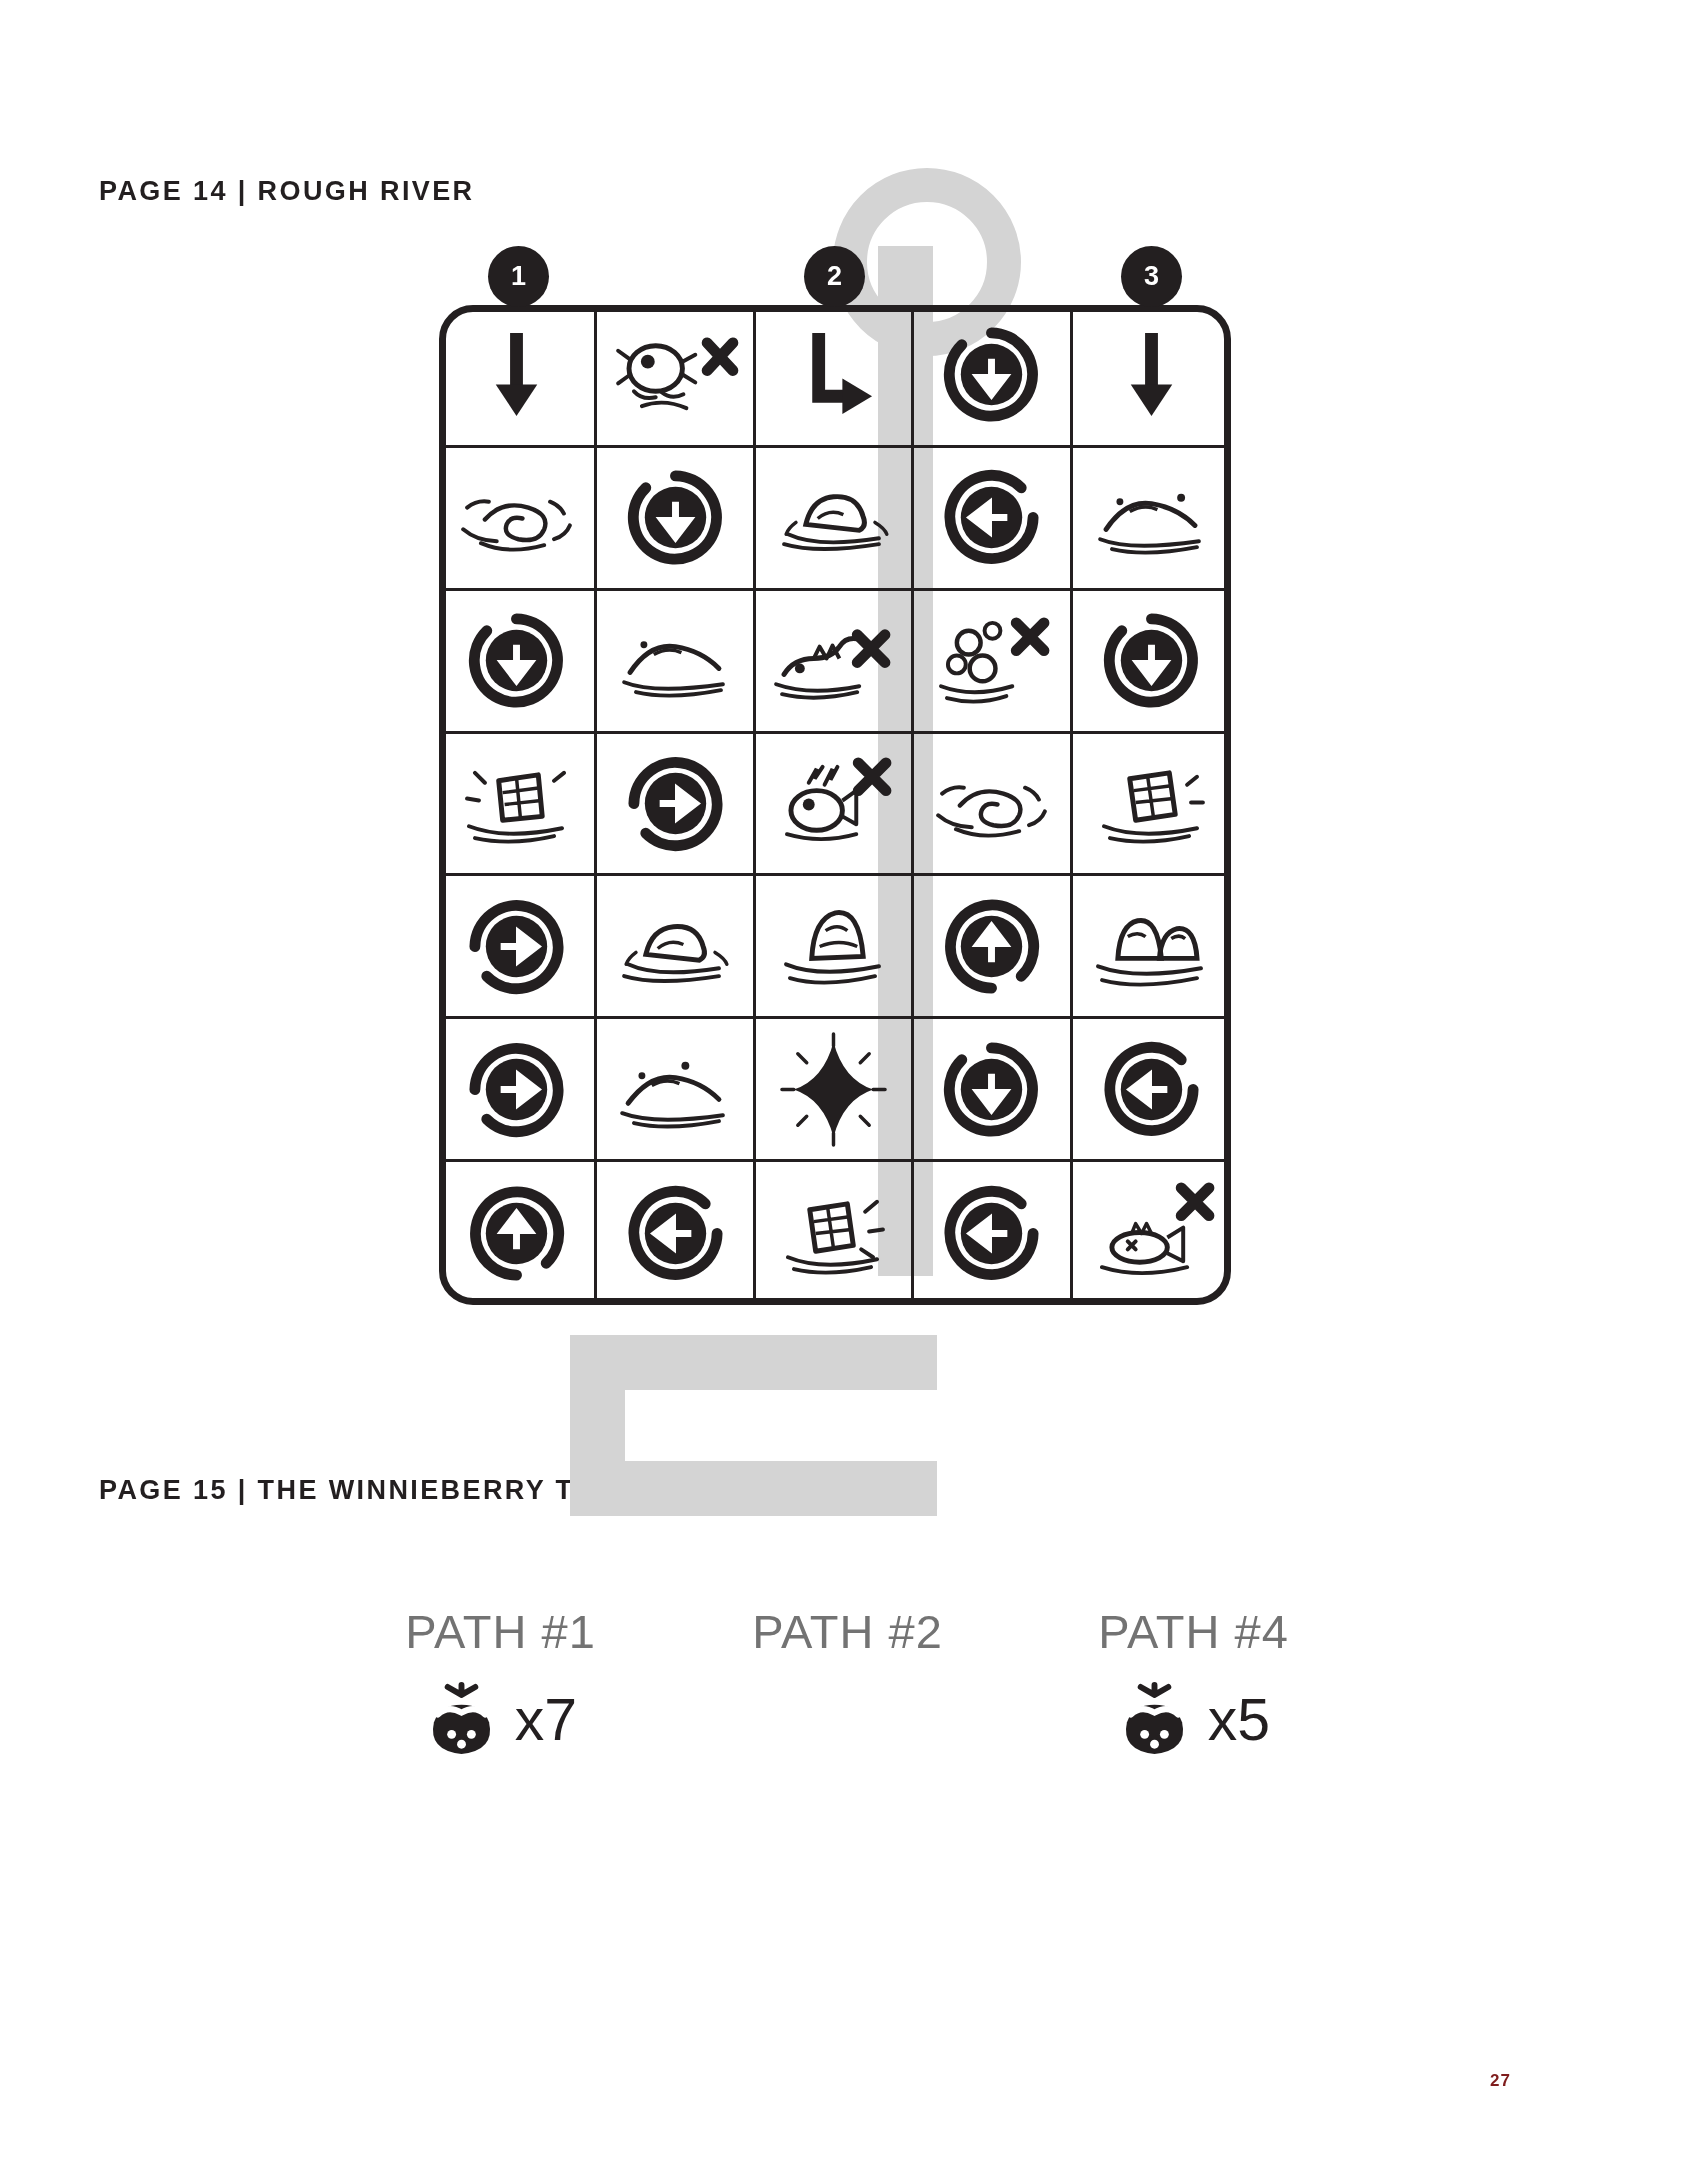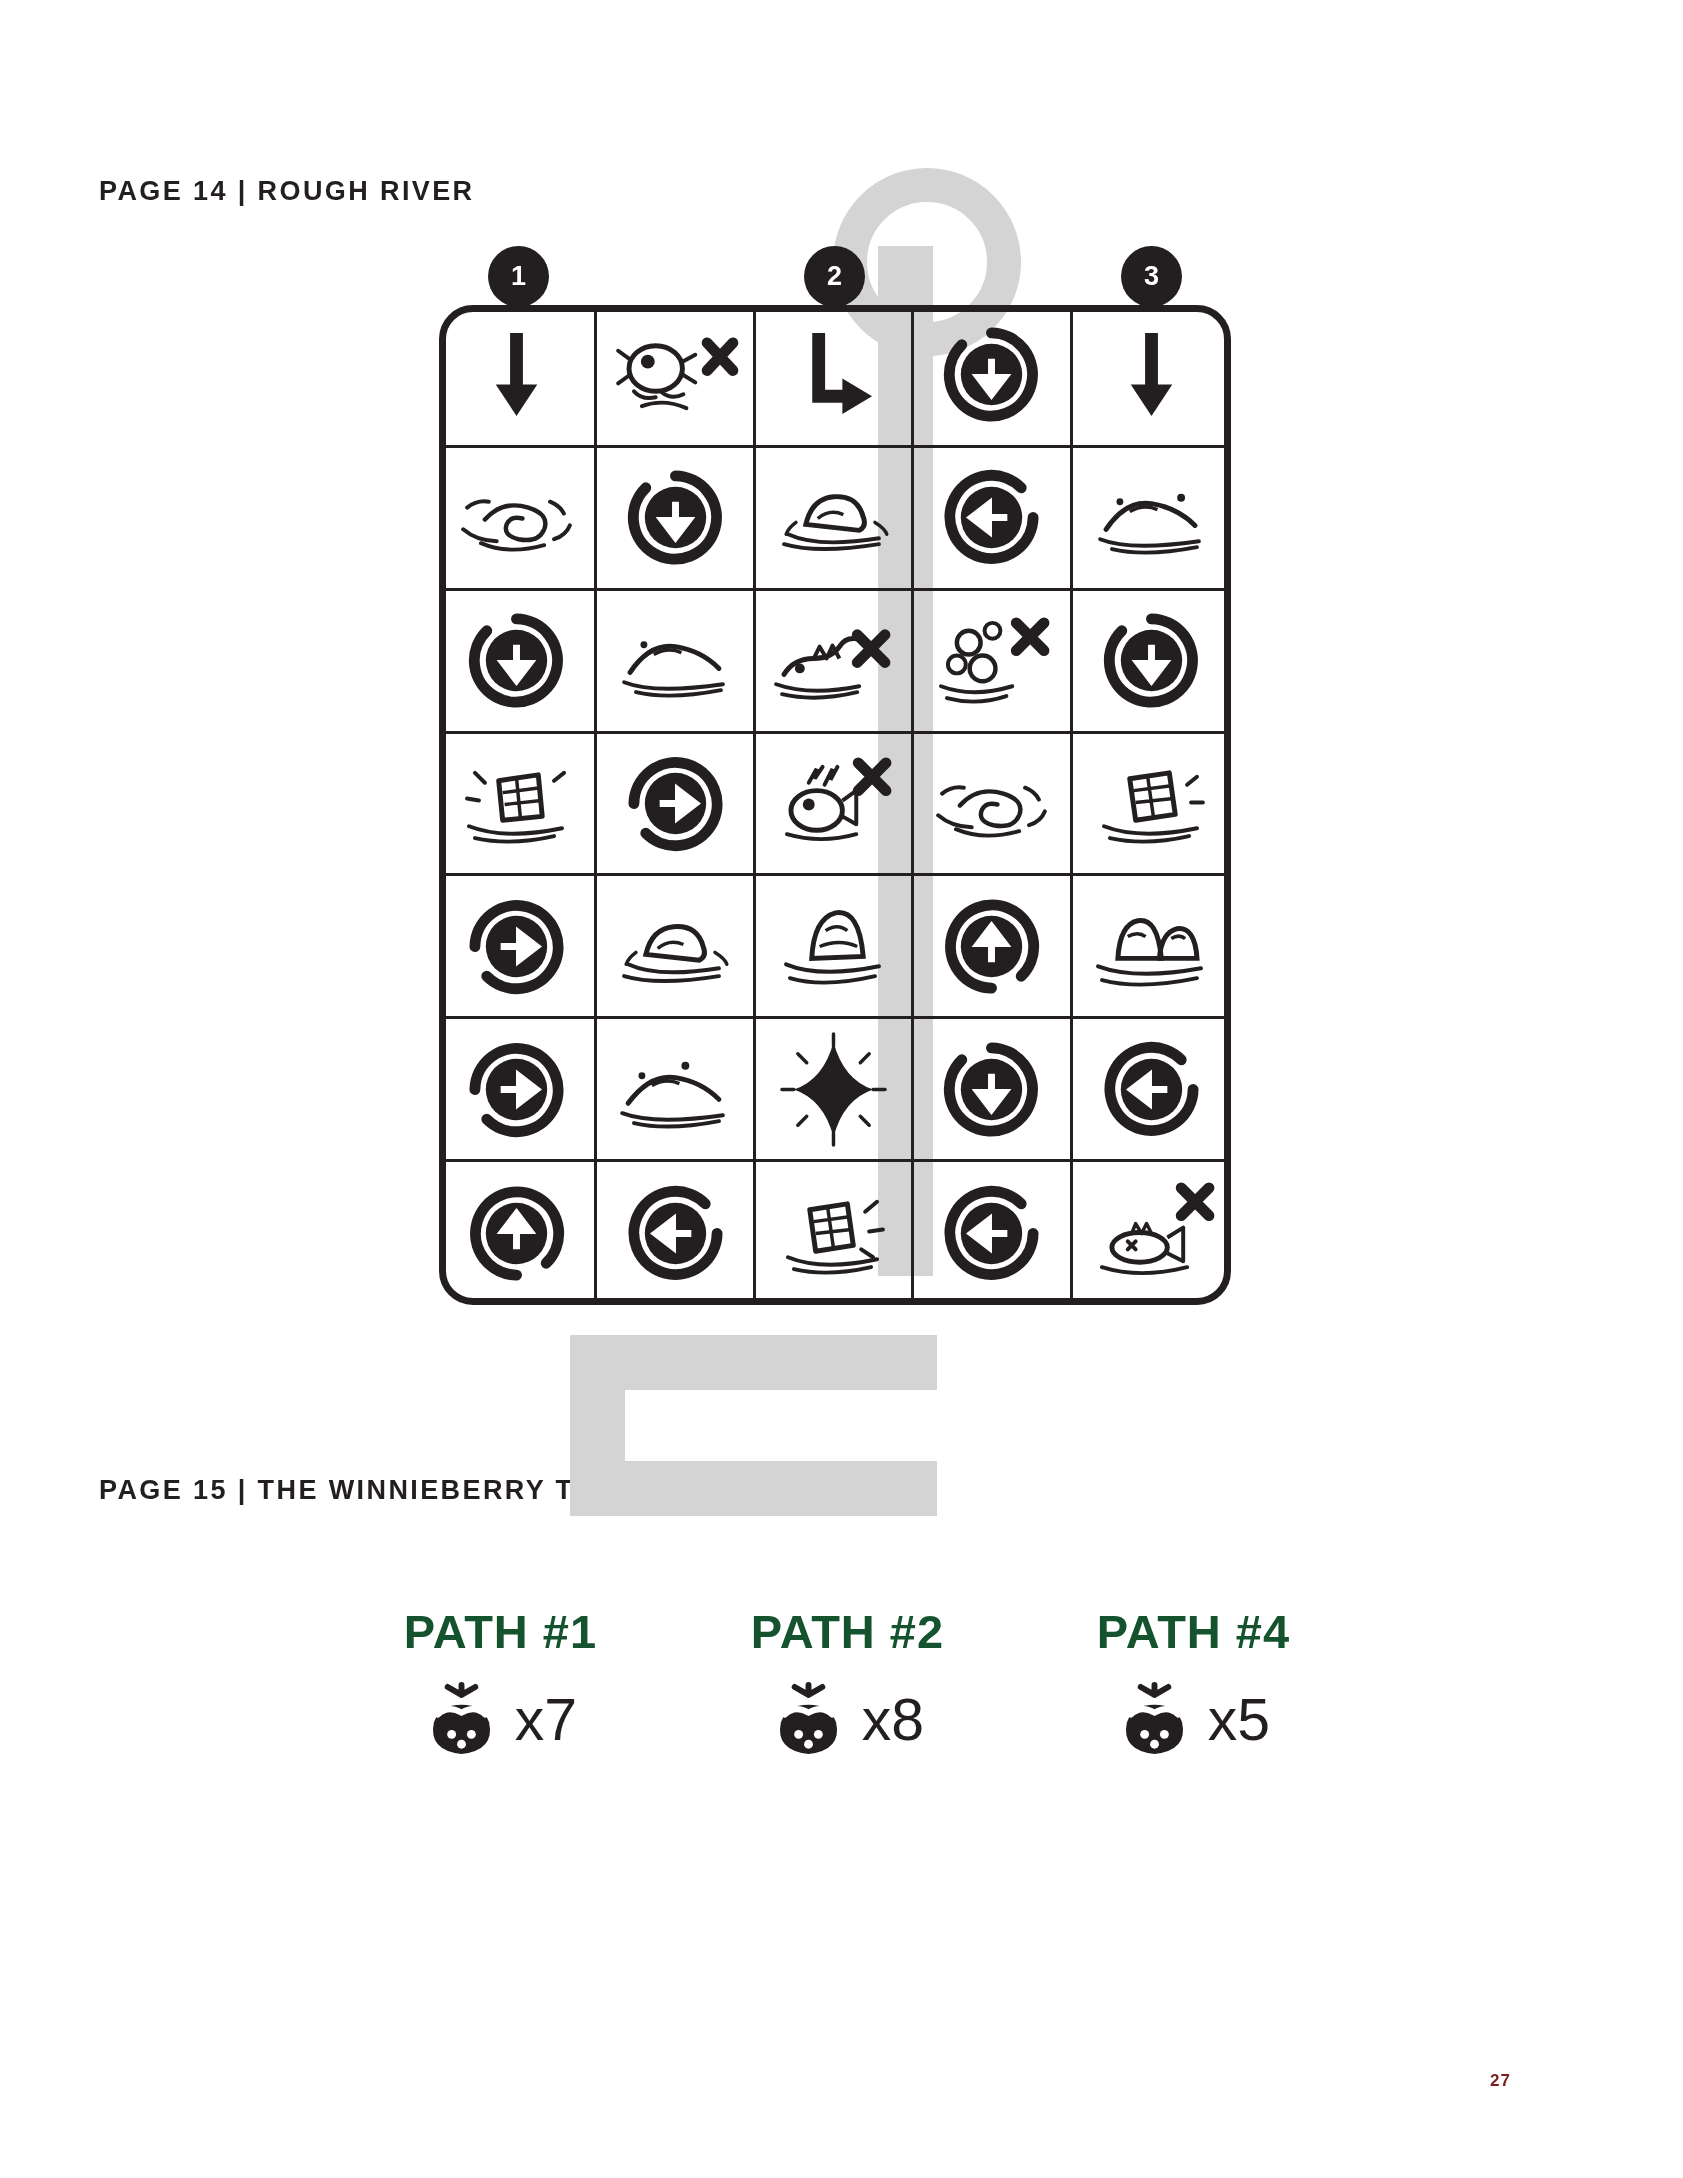"PATH #1" .path-label { color: #14532d -> #737373; font-weight: bold -> normal }
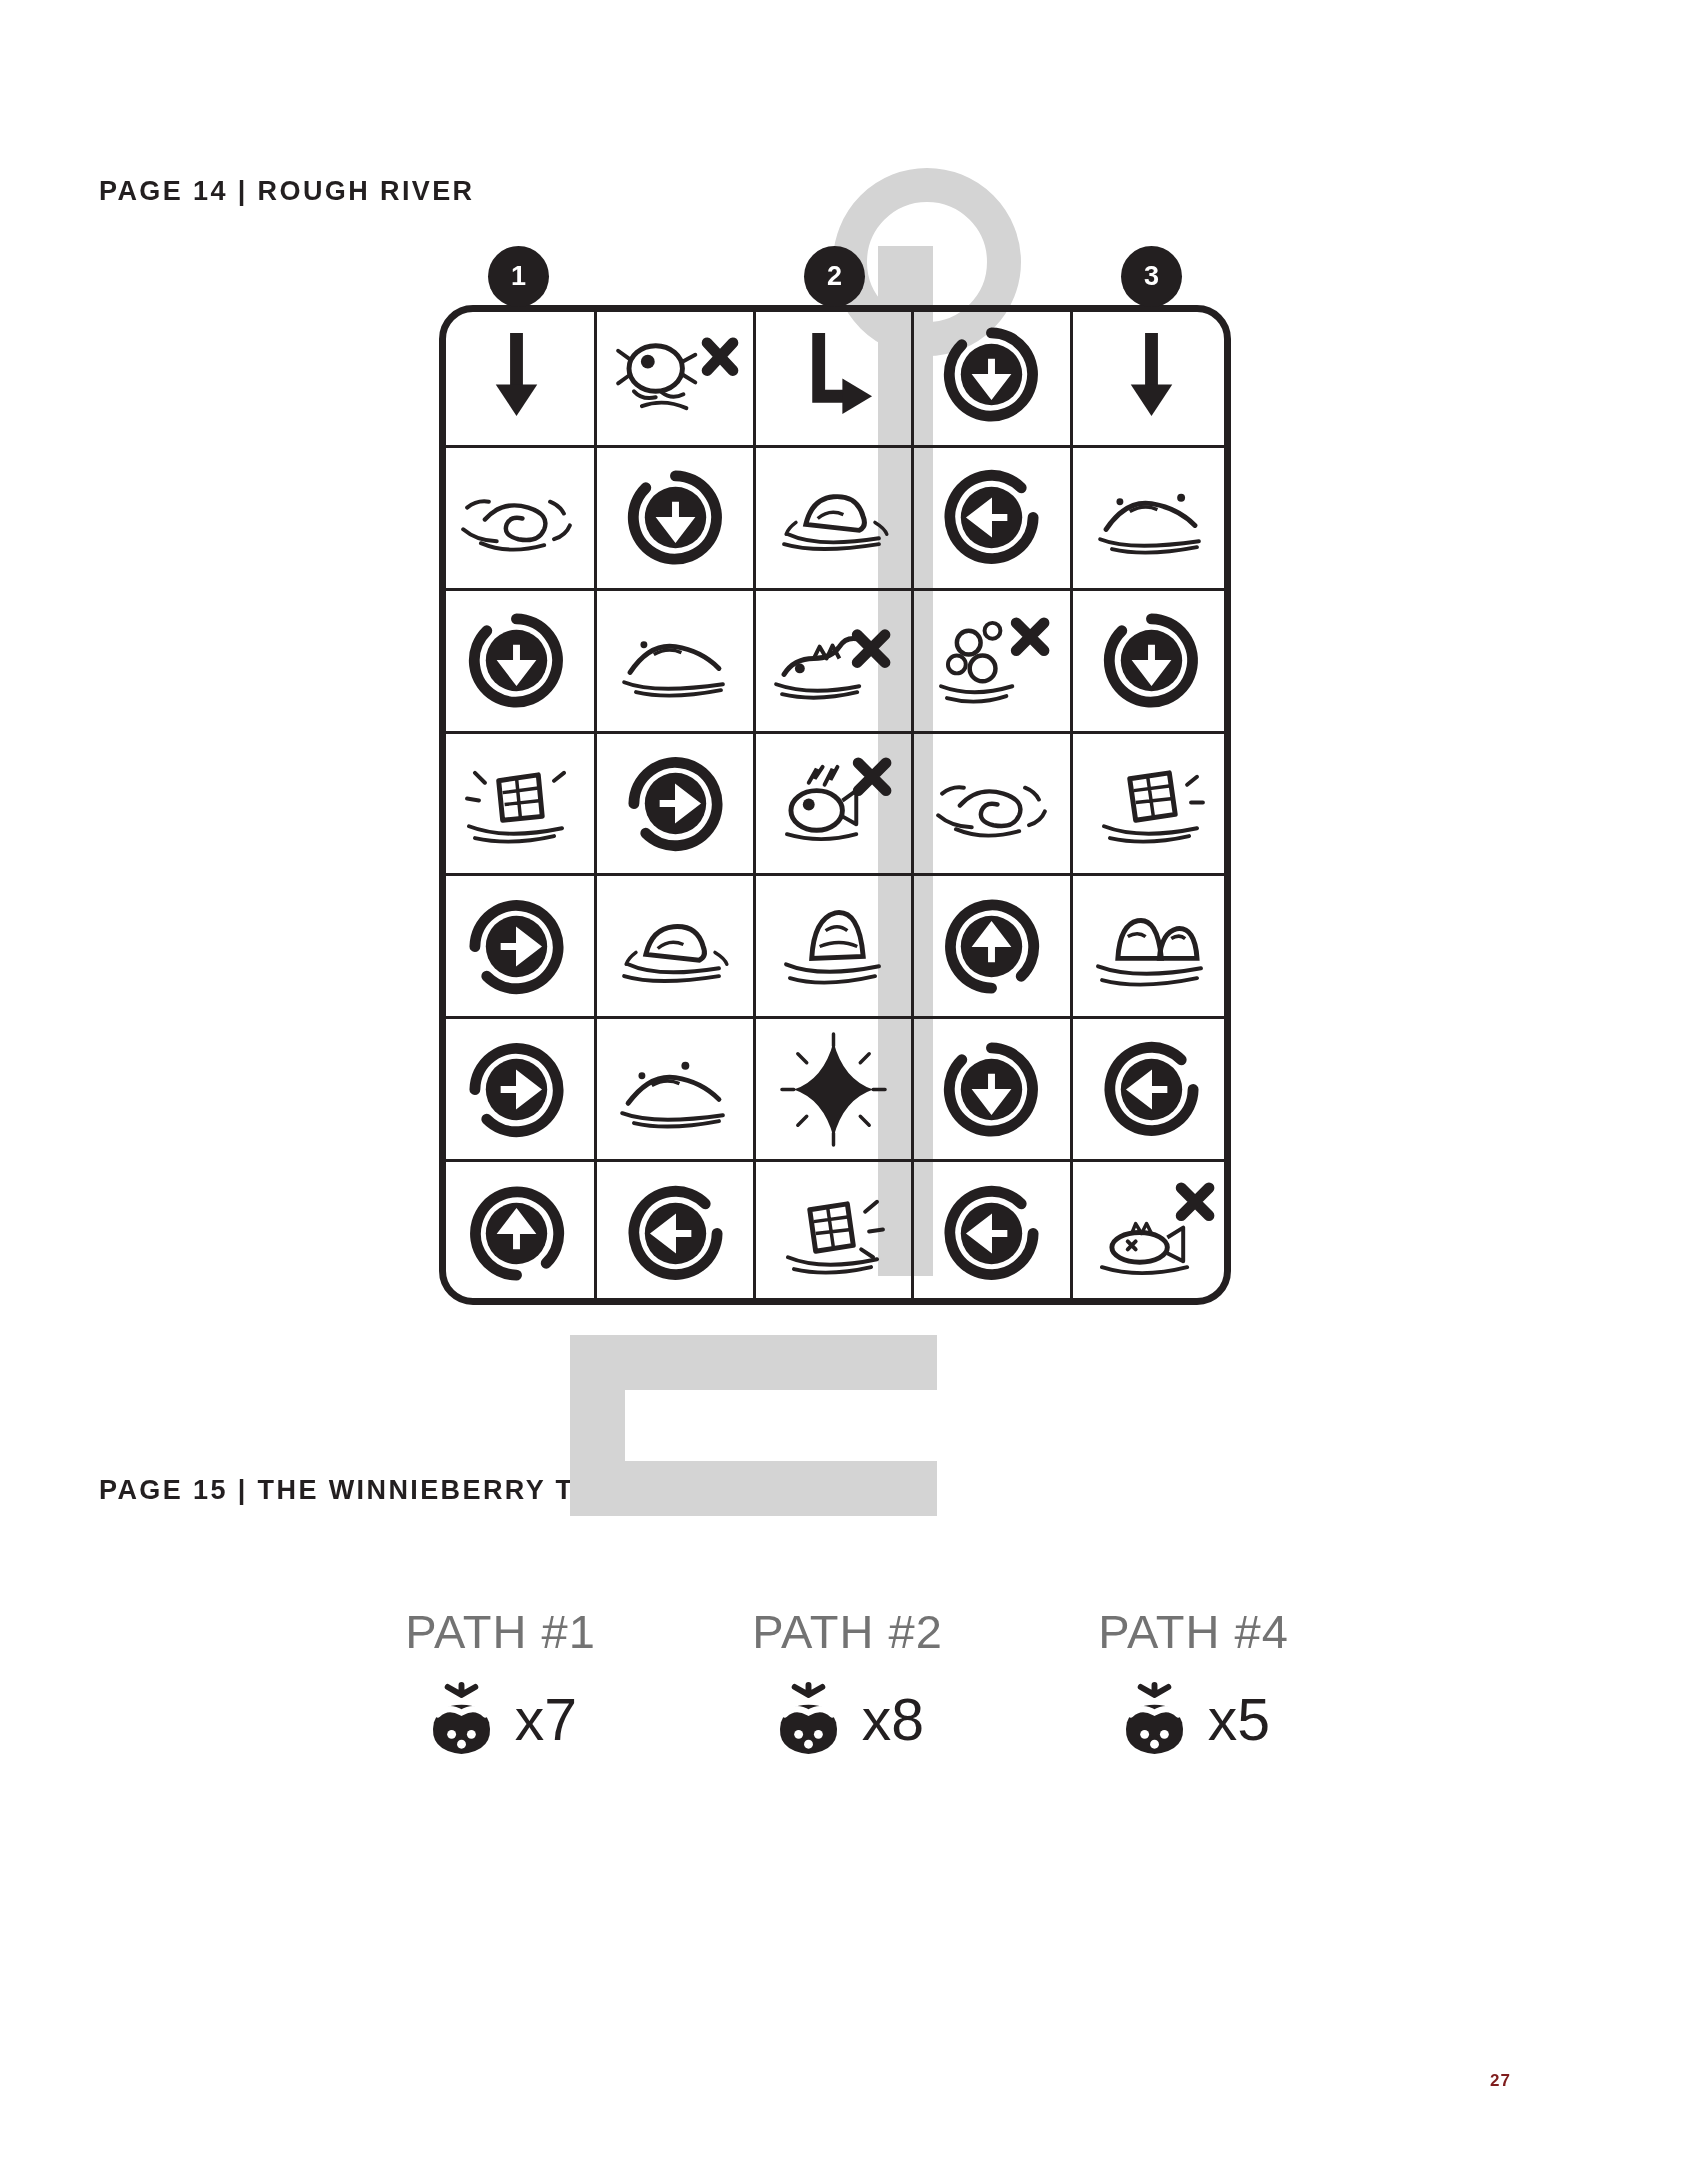"x8" div.path-count { html: <div> <svg> <path></path> <path></path> <path></path> <circle></circle> <circle></circle> <circle></circle> </svg> <span>x8</span> </div> -> none }
